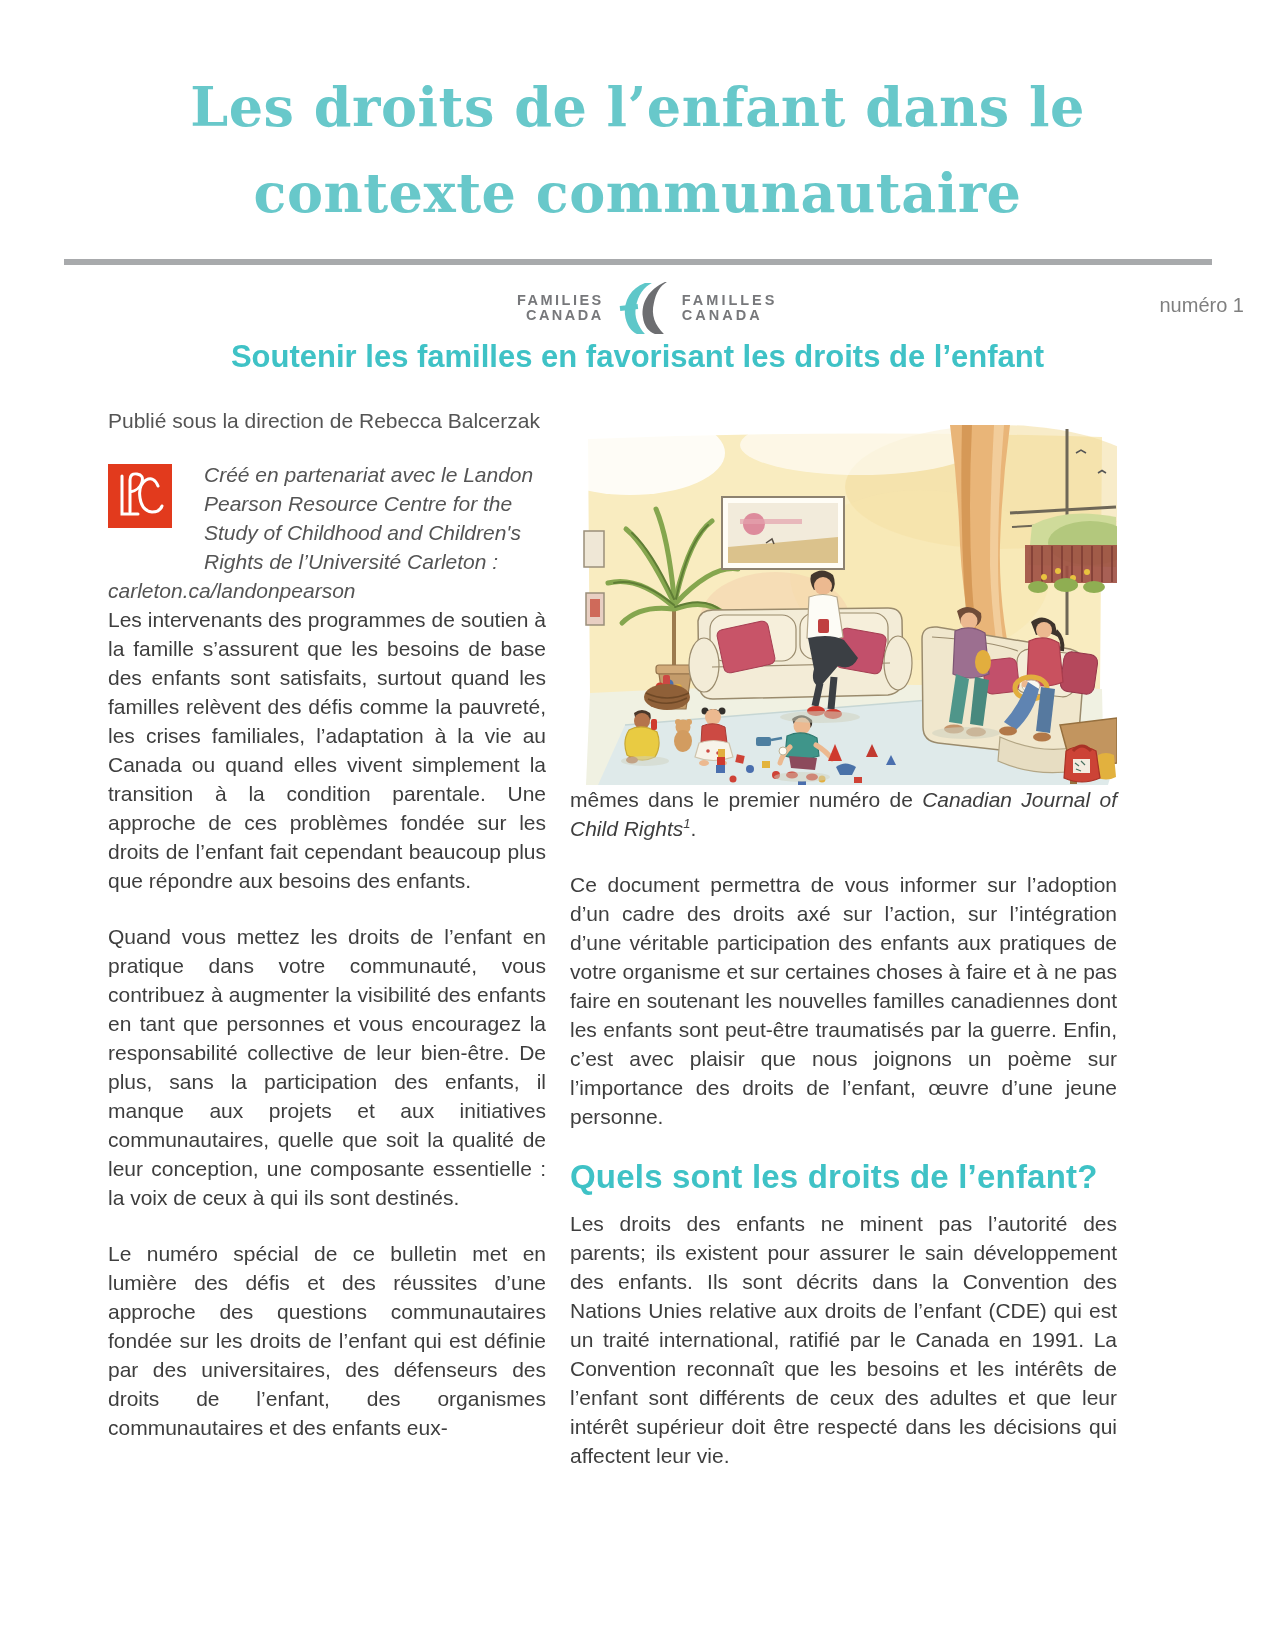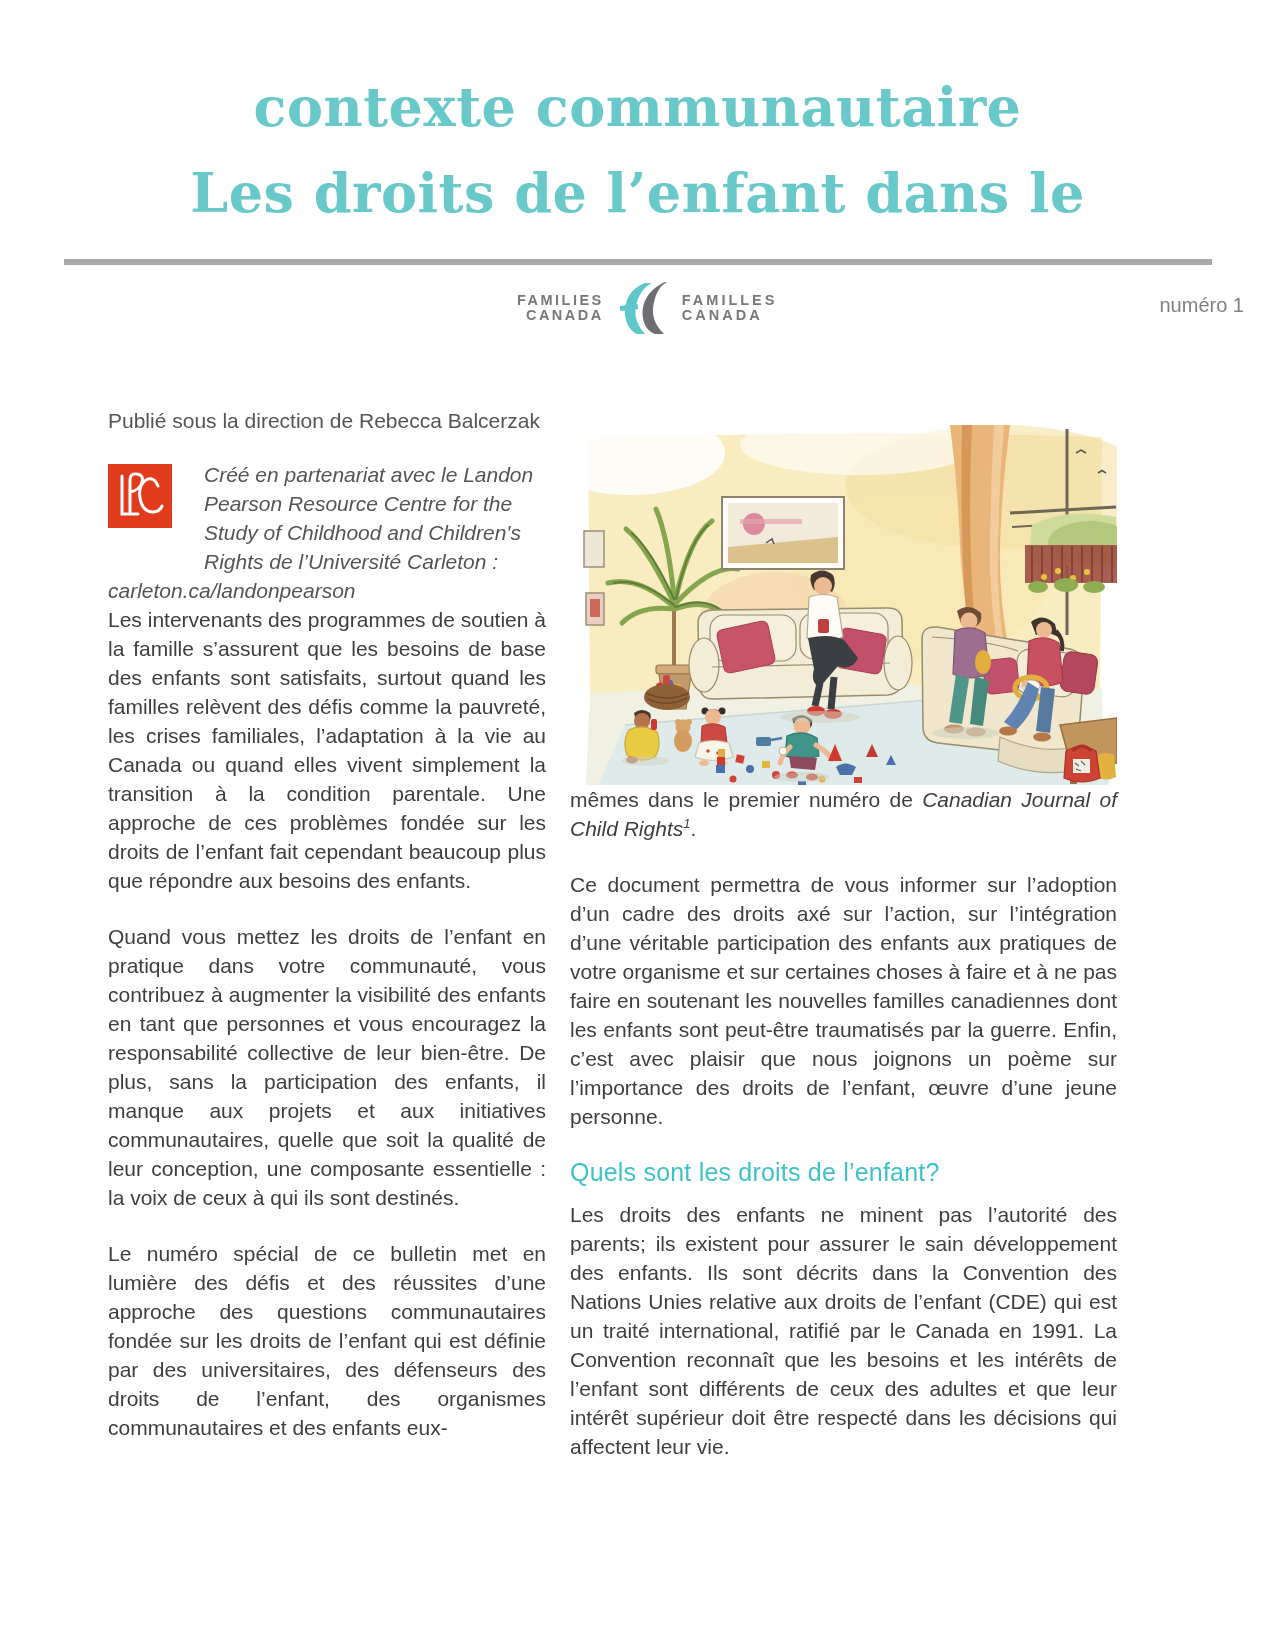"contexte communautaire" div { order: before "Les droits de l’enfant dans" -> after "Les droits de l’enfant dans" }
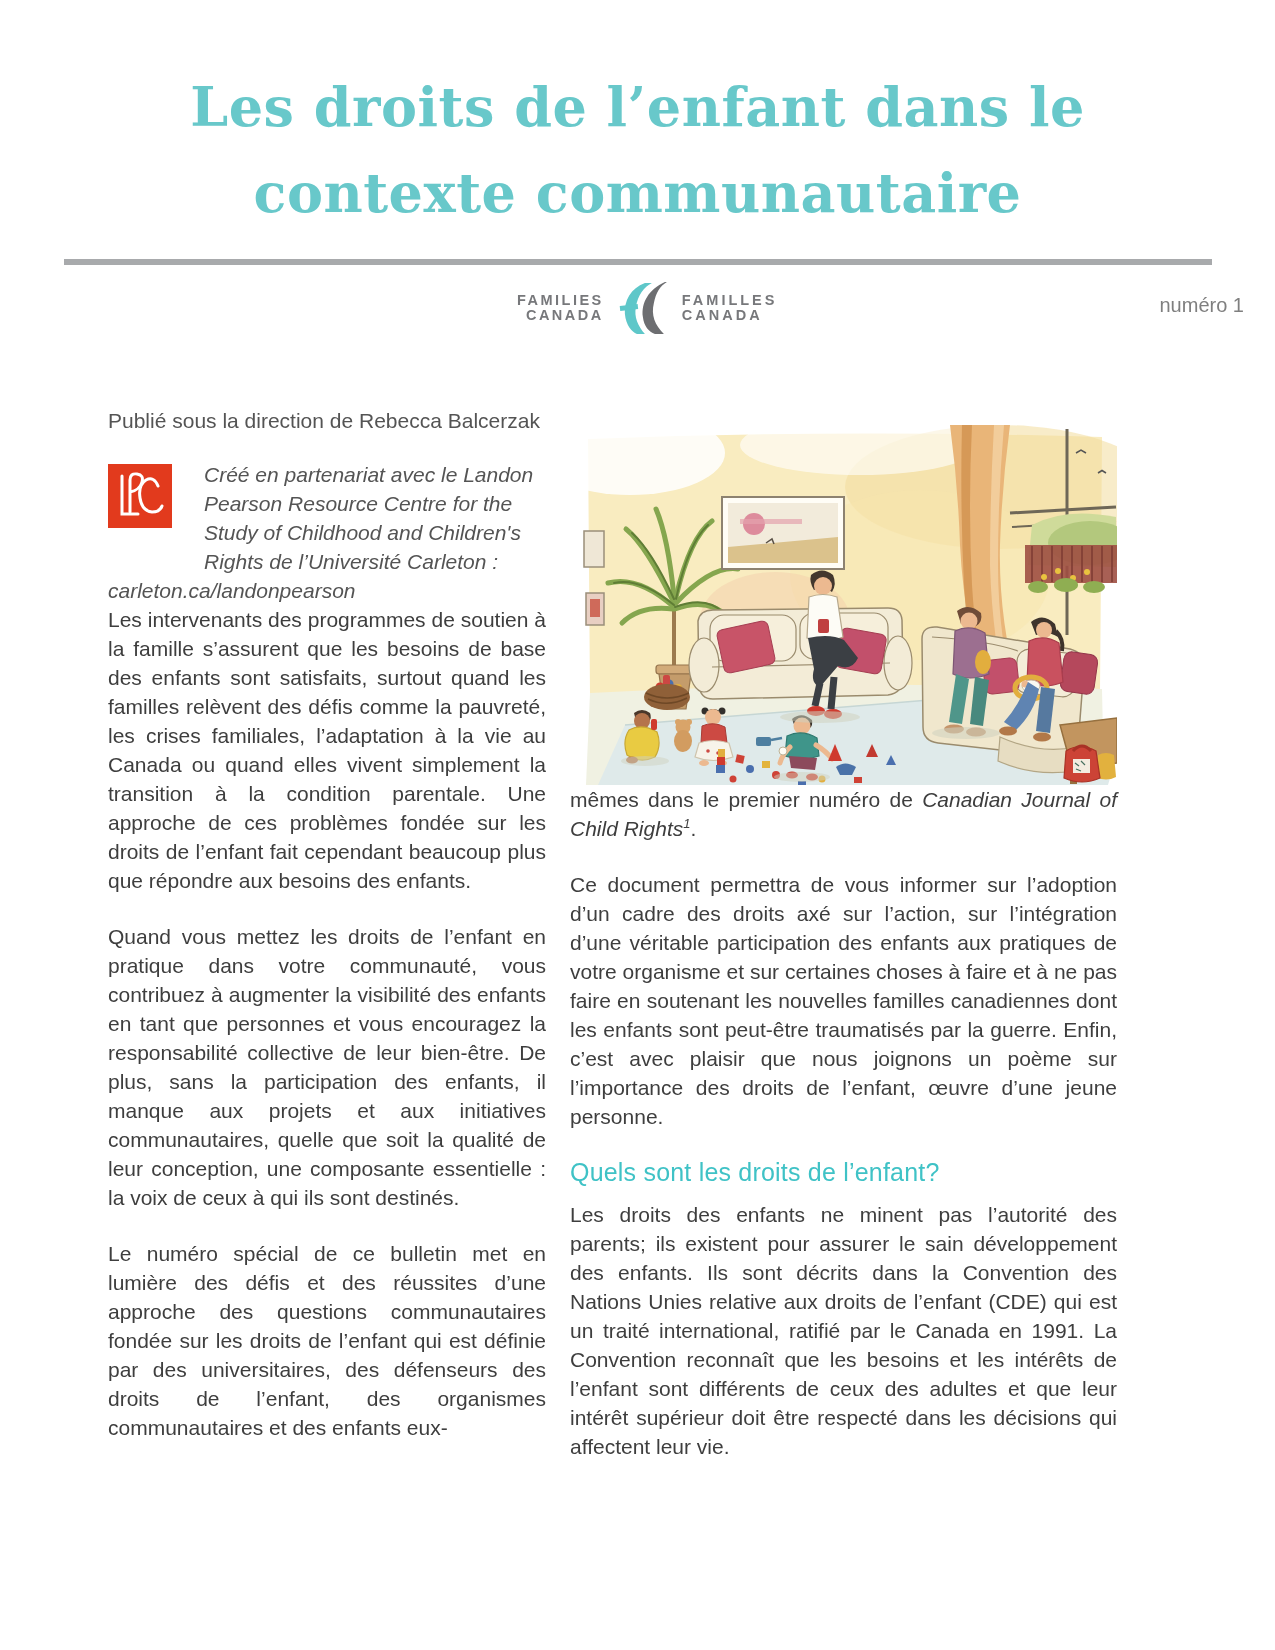"Soutenir les familles en favorisant" div.subtitle { html: none -> <div>Soutenir les familles en favorisant les droits de l’enfant</div> }
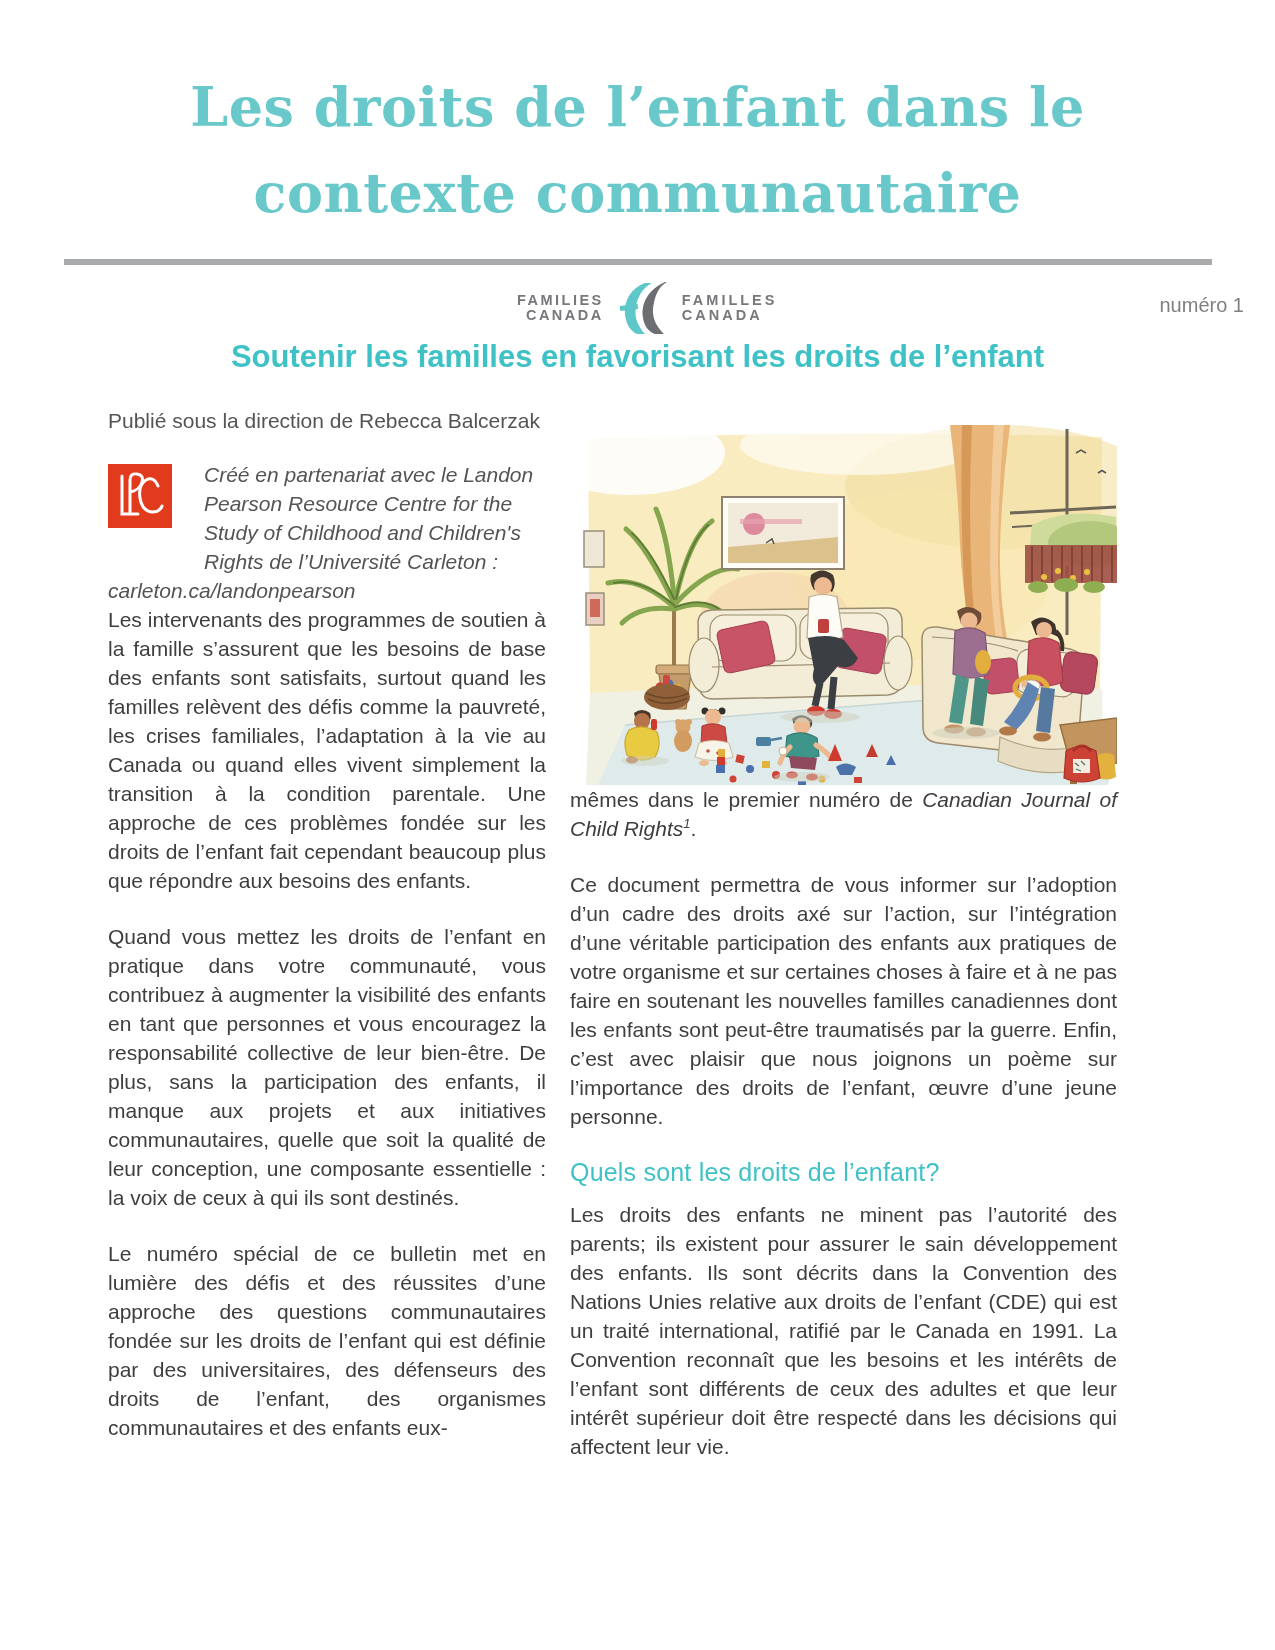"Quels sont les droits de" h2.section { font-size: 25px -> 33px; font-weight: normal -> bold }
